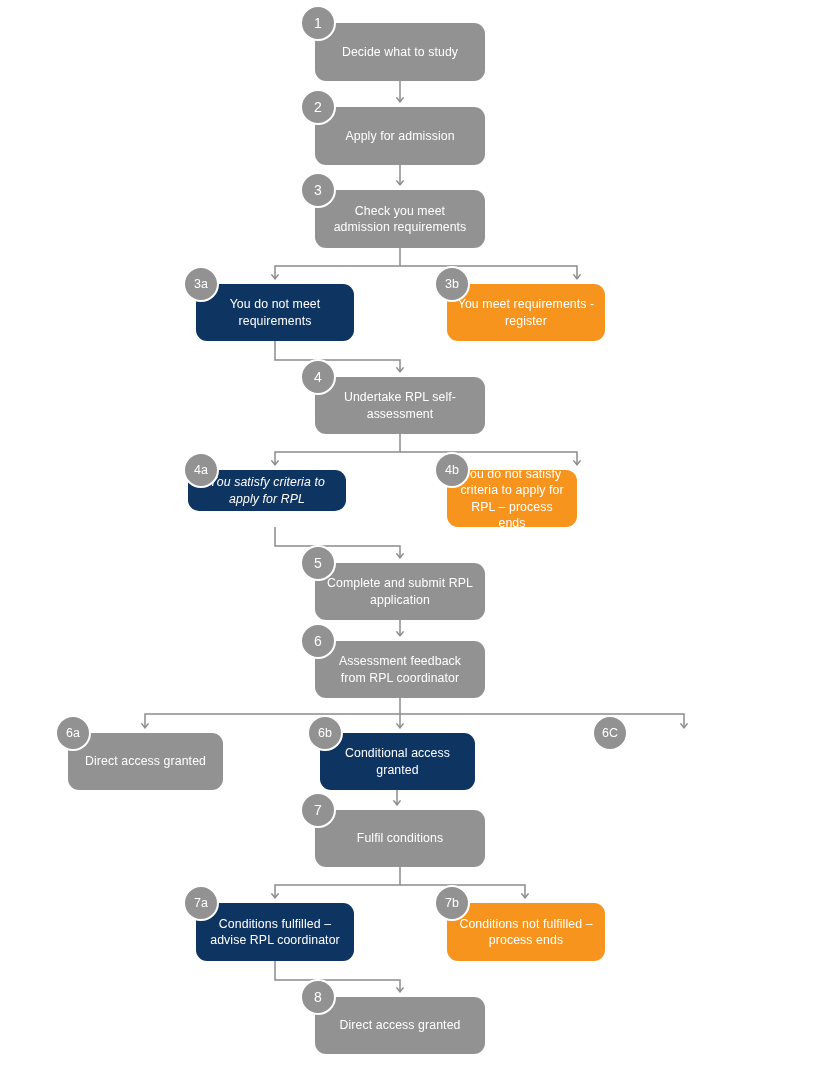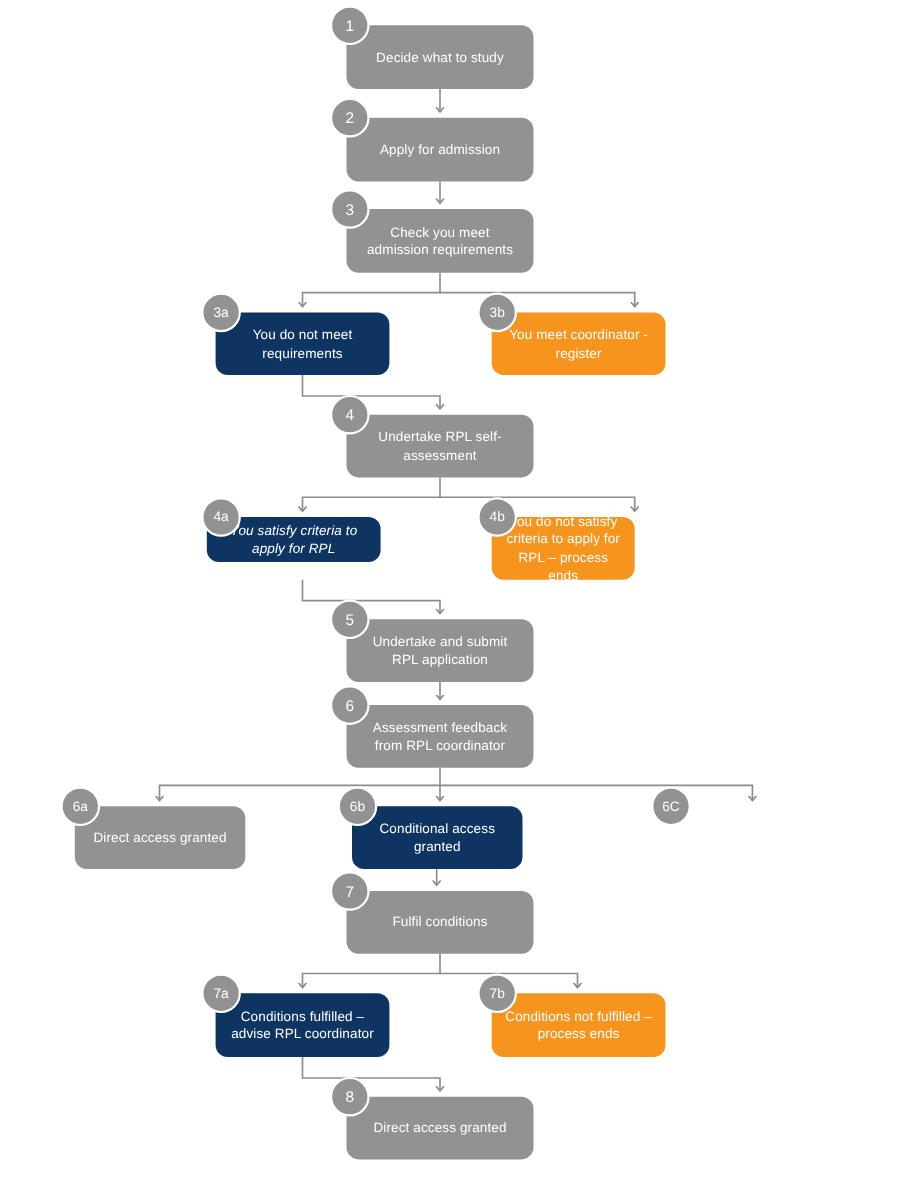"You meet coordinator - register" span.node-label { text: coordinator -> requirements }
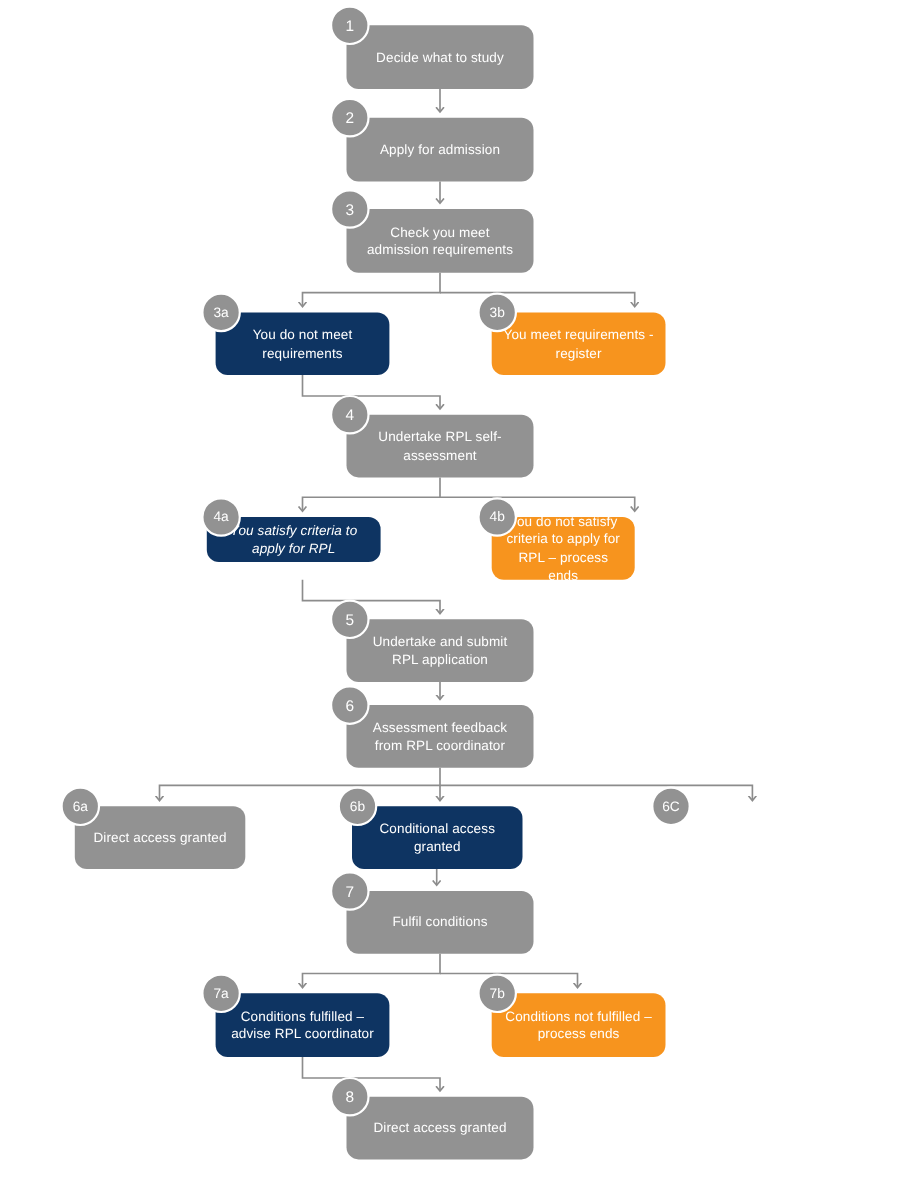"Undertake and submit RPL application" span.node-label { text: Undertake -> Complete }
